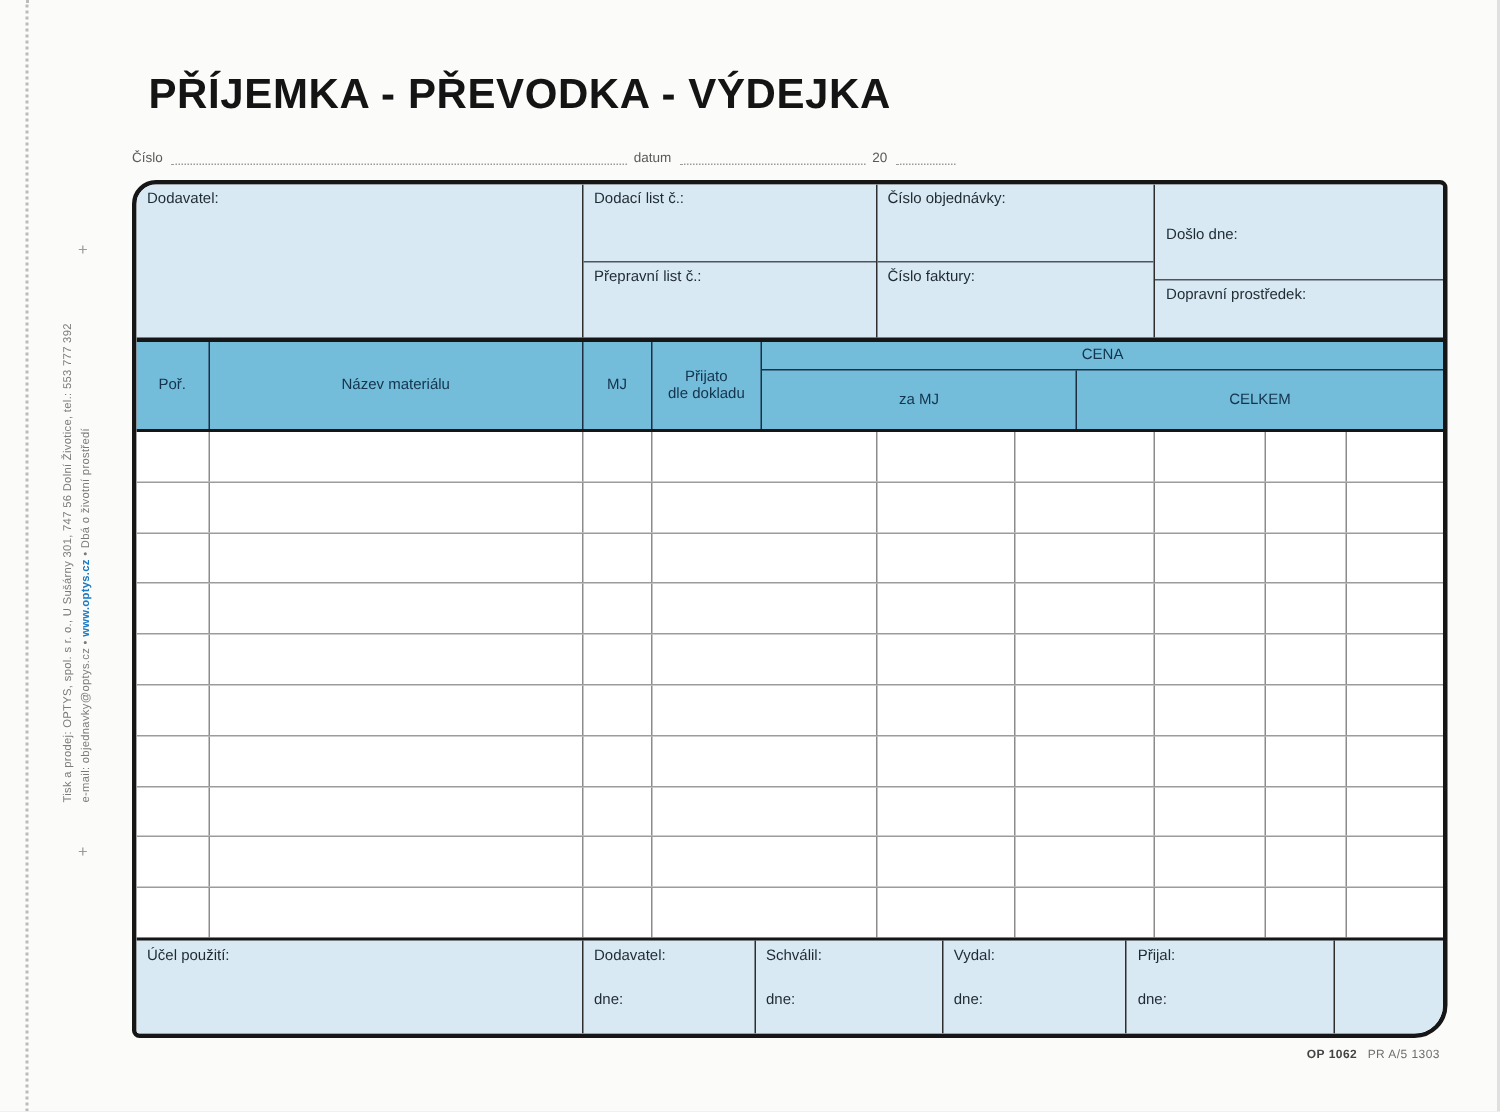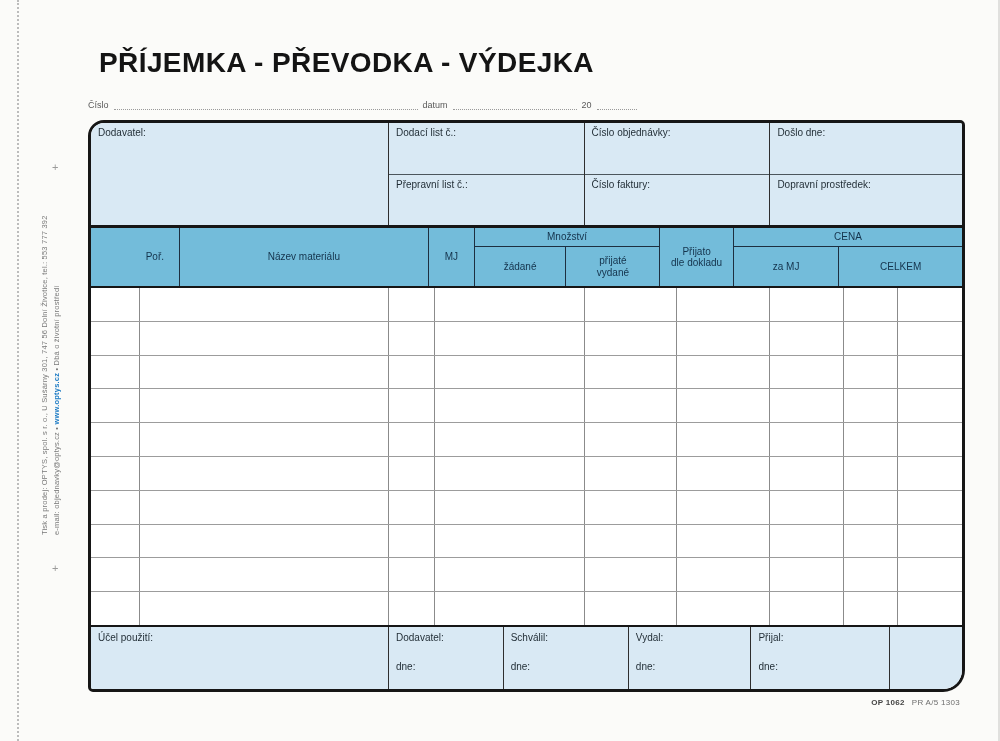"Došlo dne:" .ic4 { margin-top: none -> 24px }
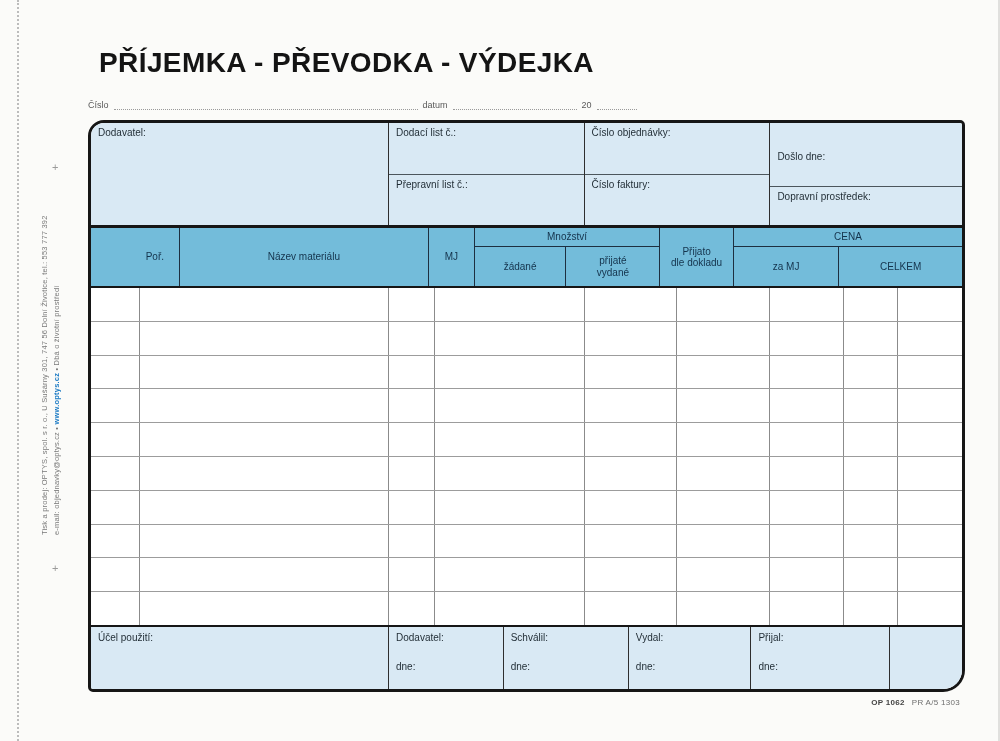"Množství" div.hgroup { html: <div> <div>Množství</div> <div> <div>žádané</div> <div>přijaté vydané</div> </div> </div> -> none }
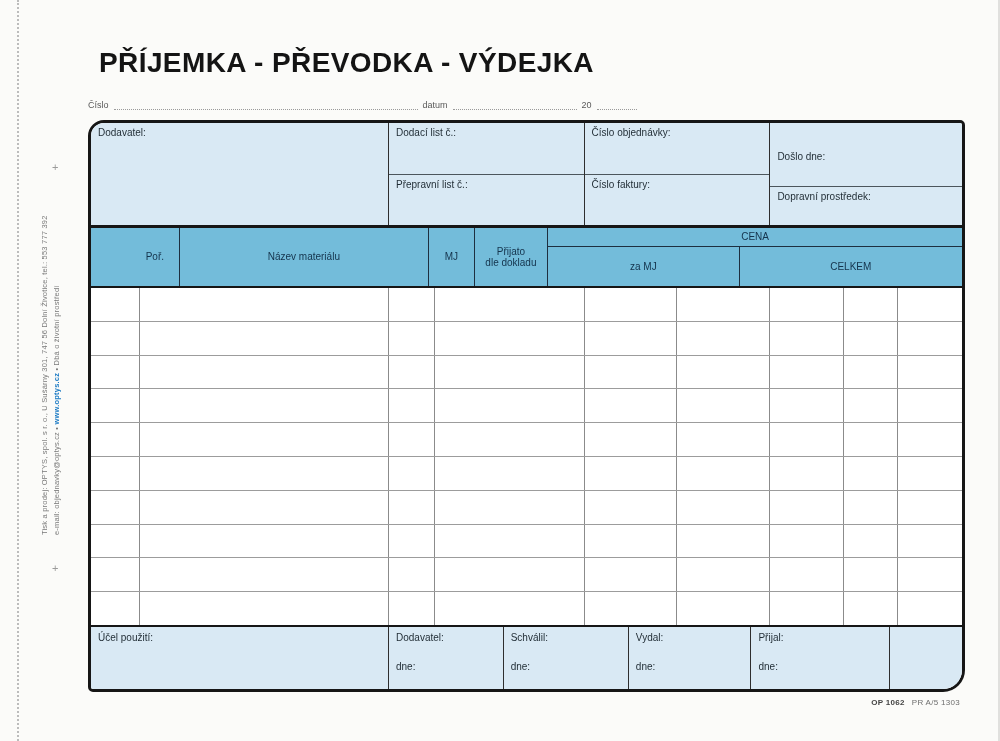"Poř." .hc-por { margin-left: 40px -> none }
